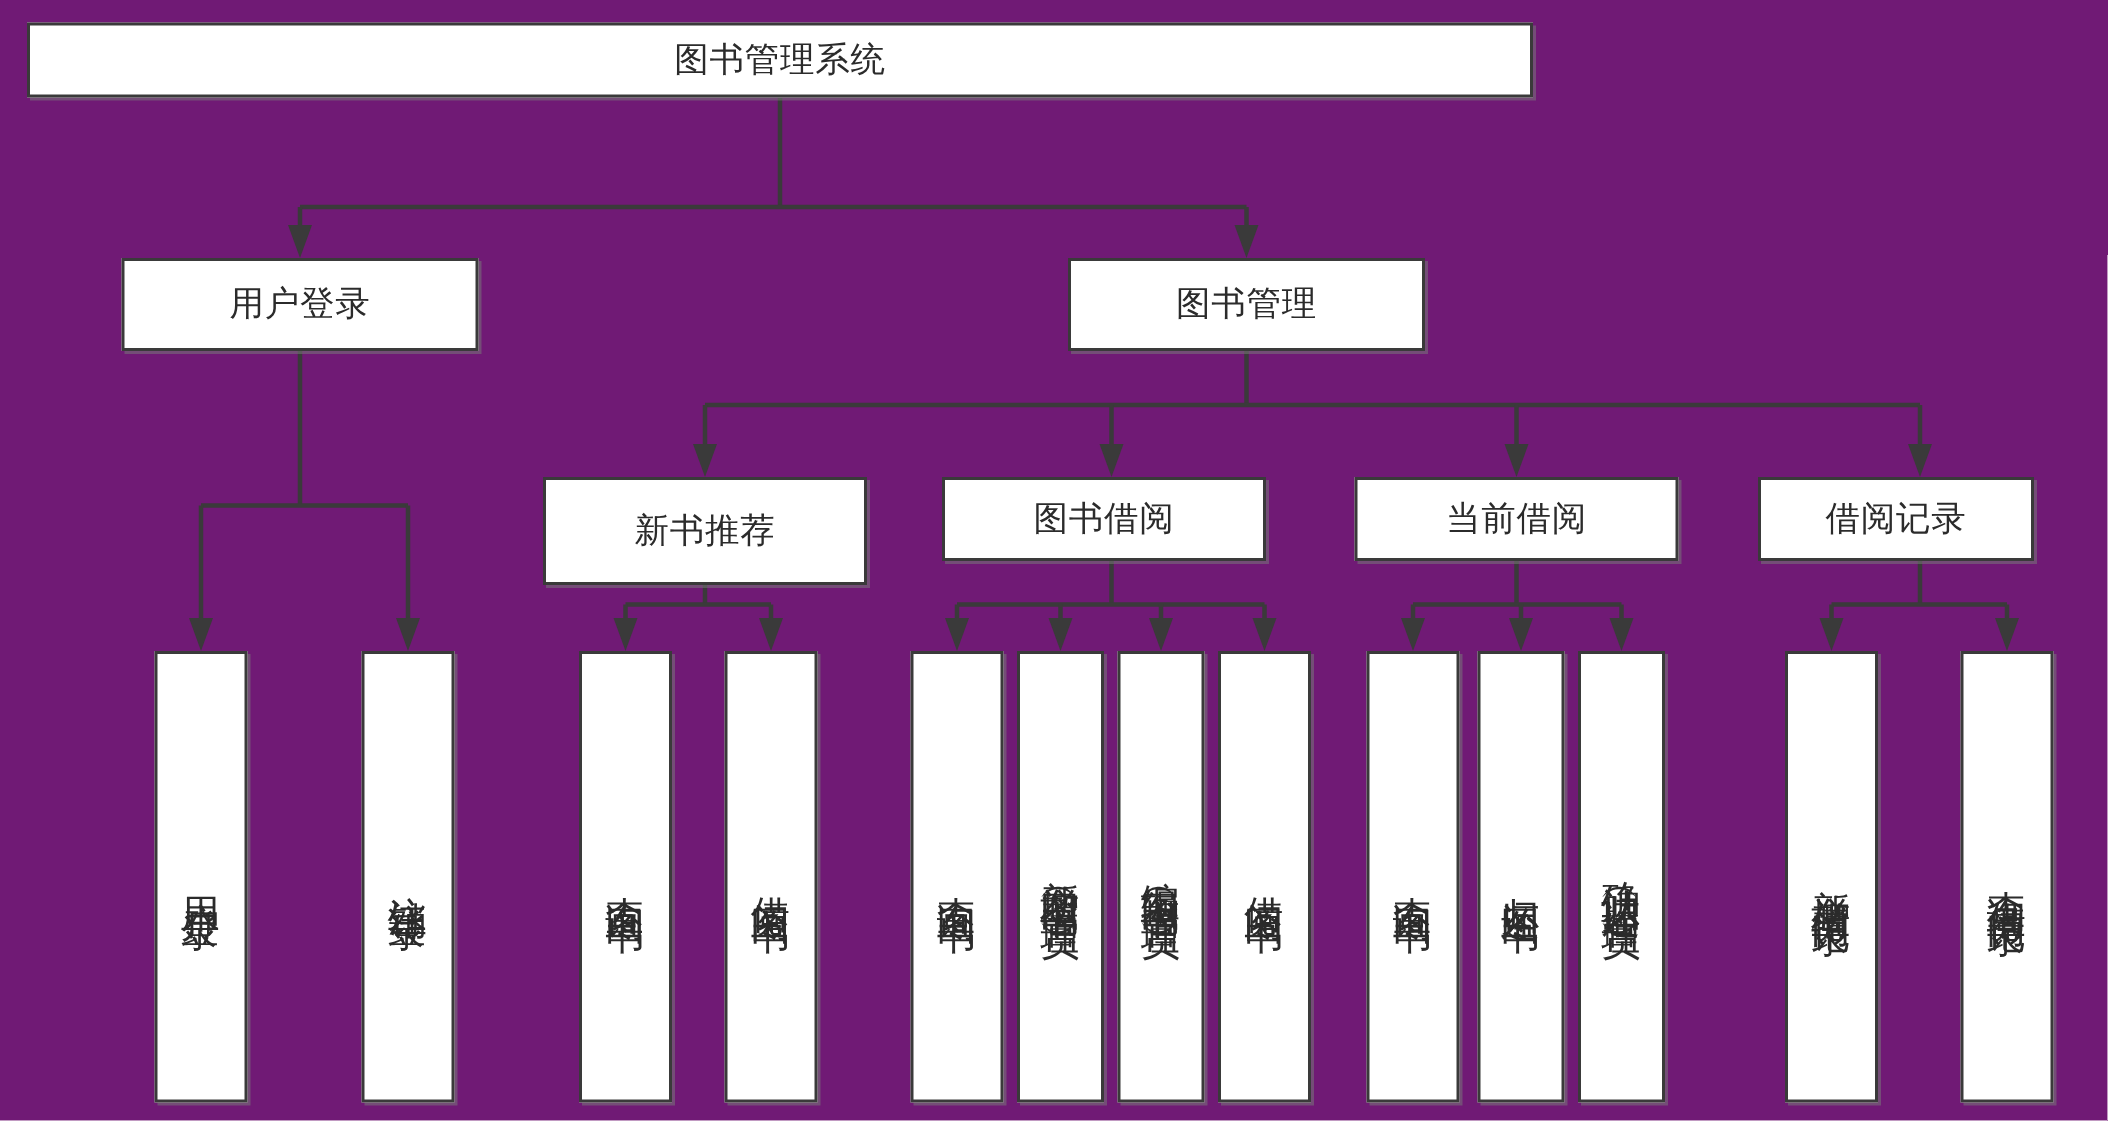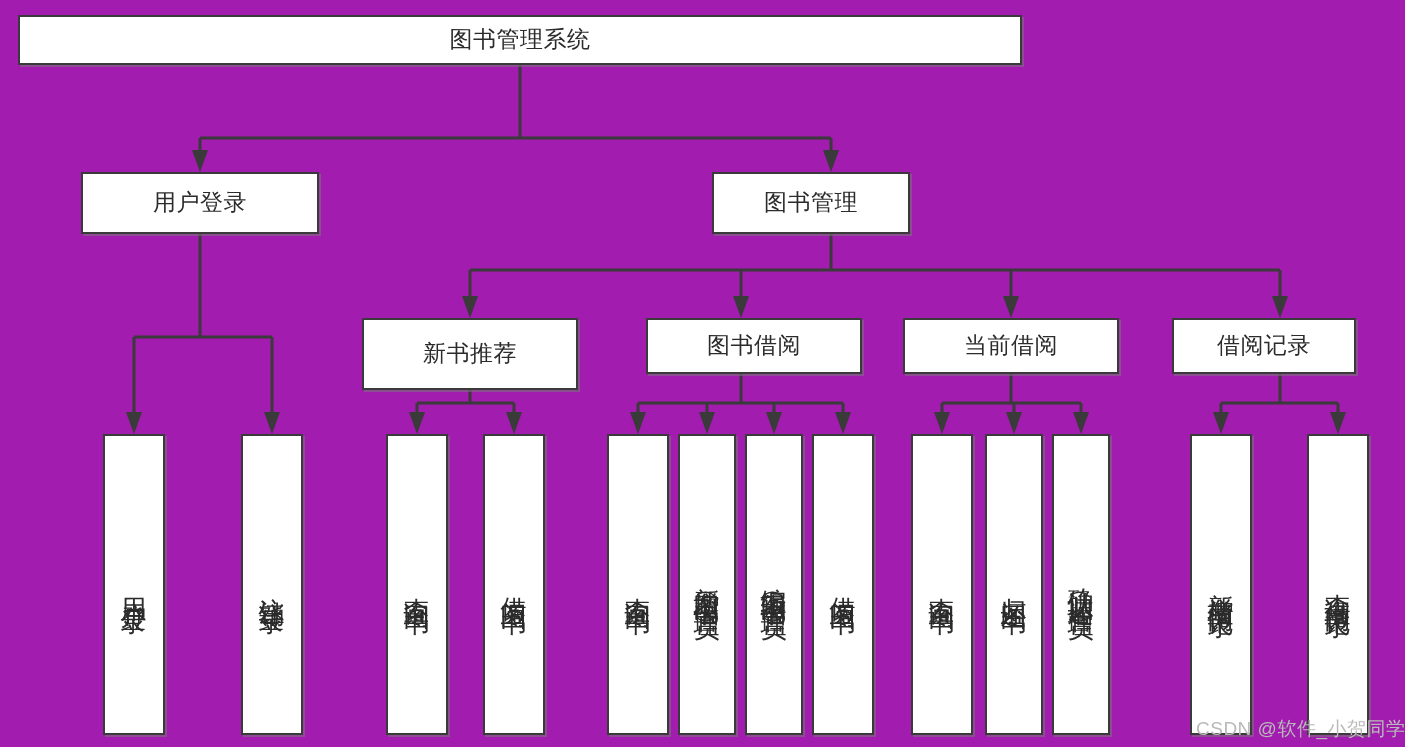"图书管理系统" #canvas { background: #a21caf -> #701a75 }
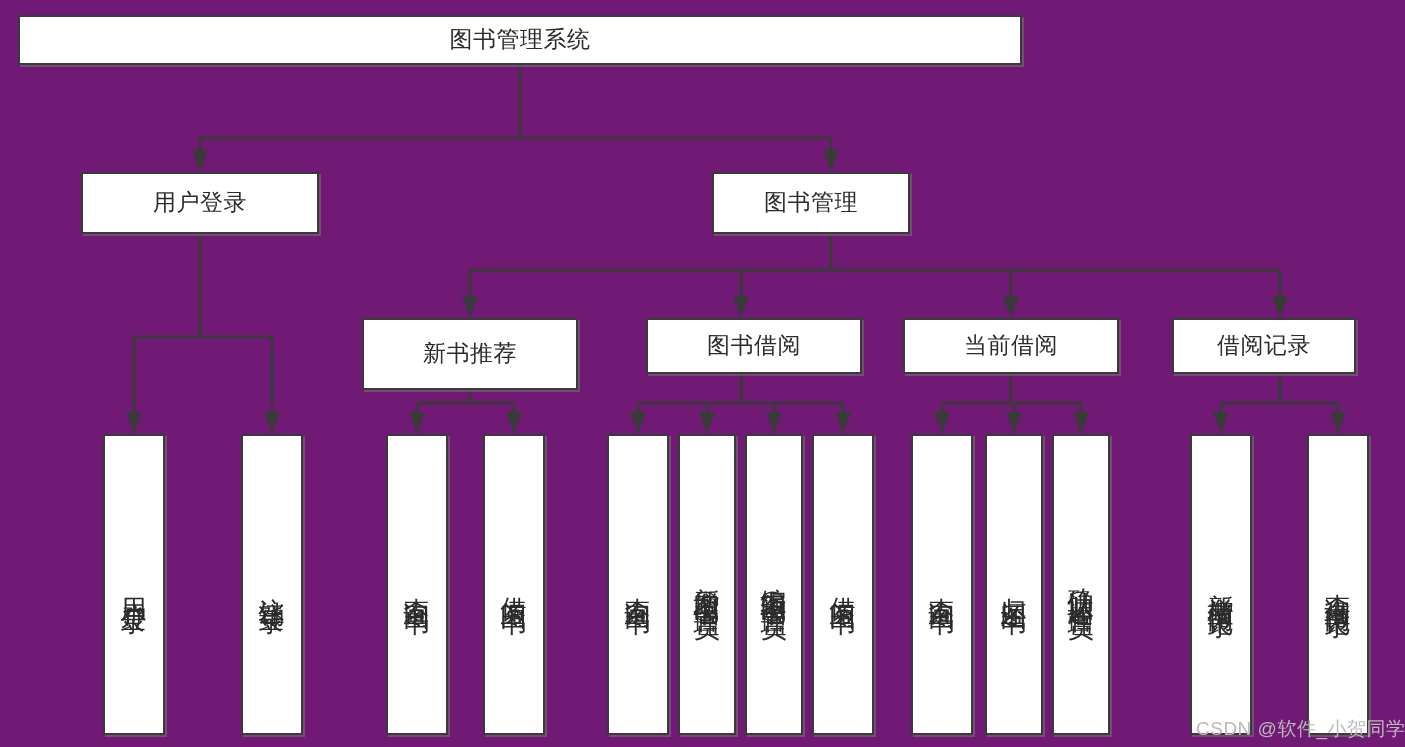"图书管理" div.node { width: 198px -> 238px }
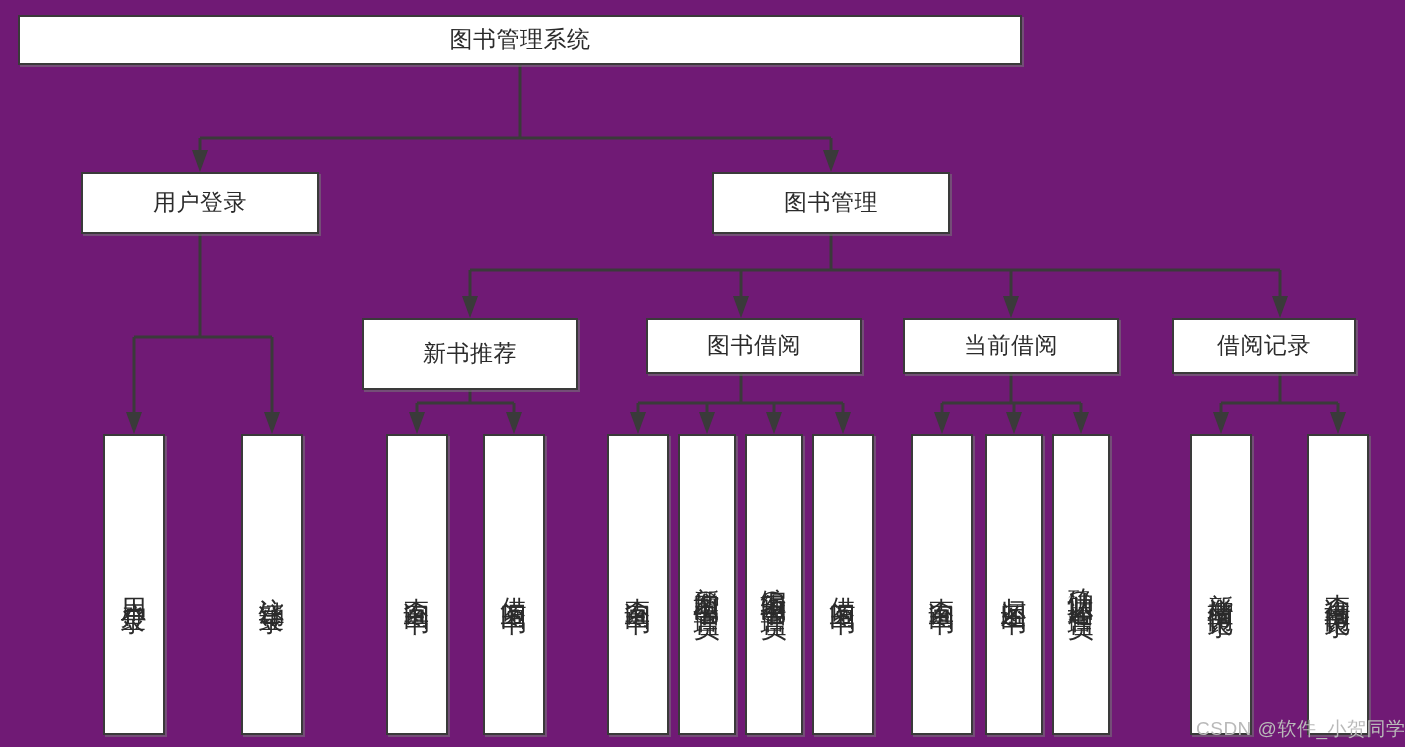"图书借阅" div.node { left: 646px -> 628px }
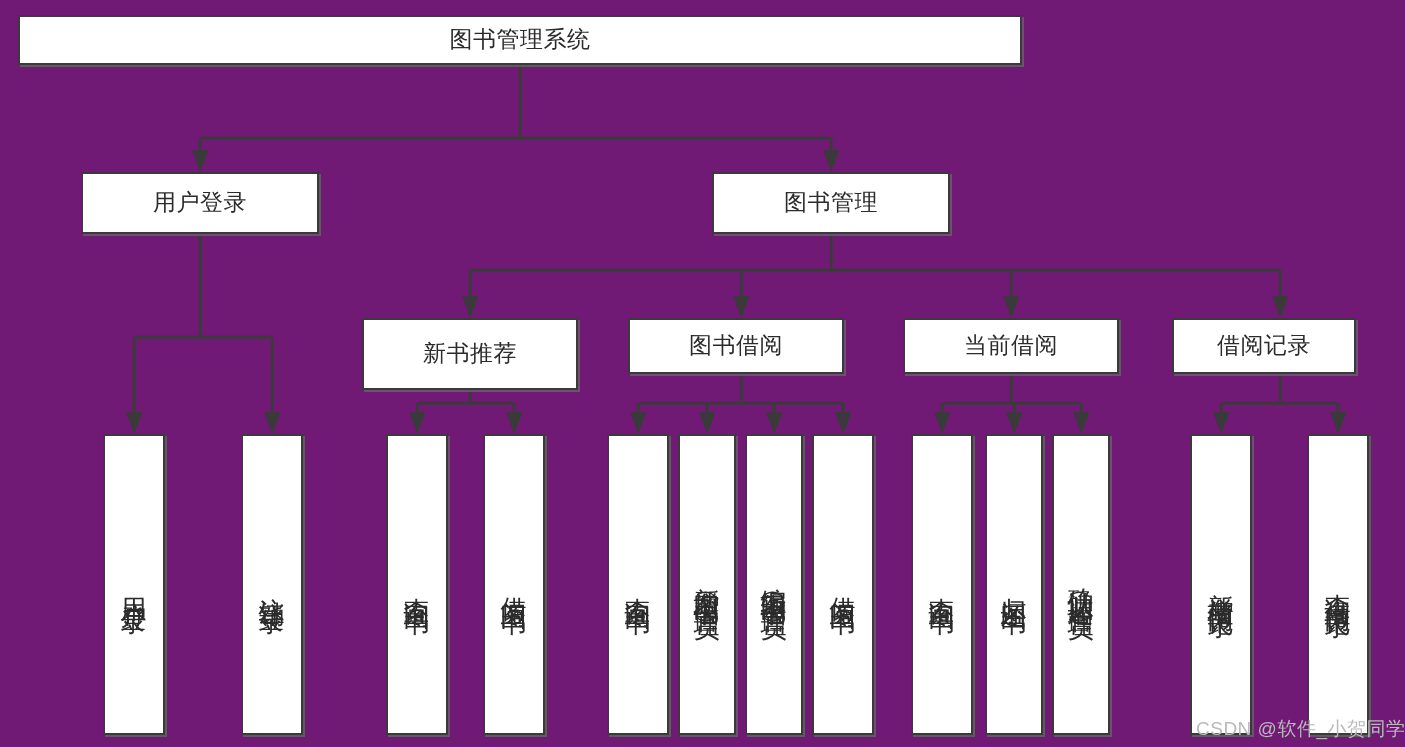"CSDN @软件_小贺同学" div.watermark { html: <div>CSDN @软件_小贺同学</div> -> none }
